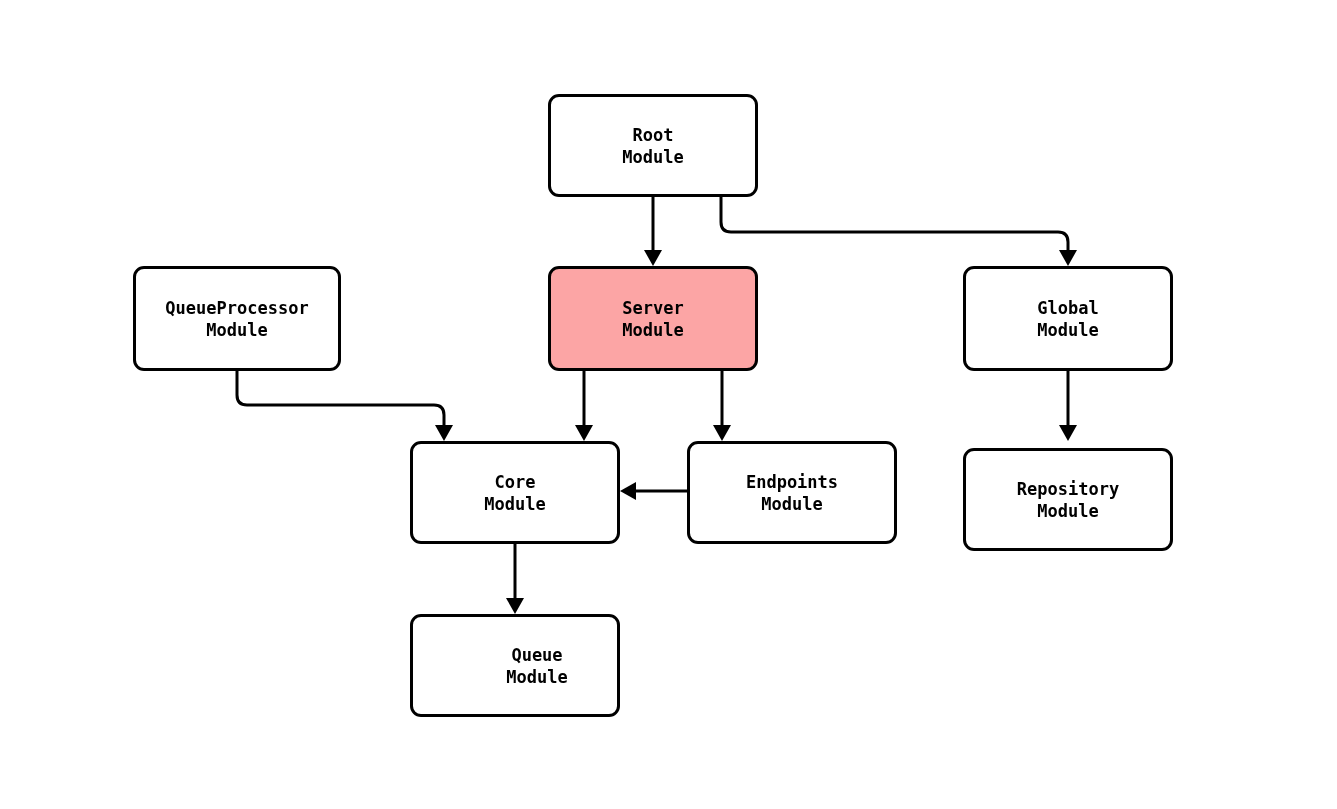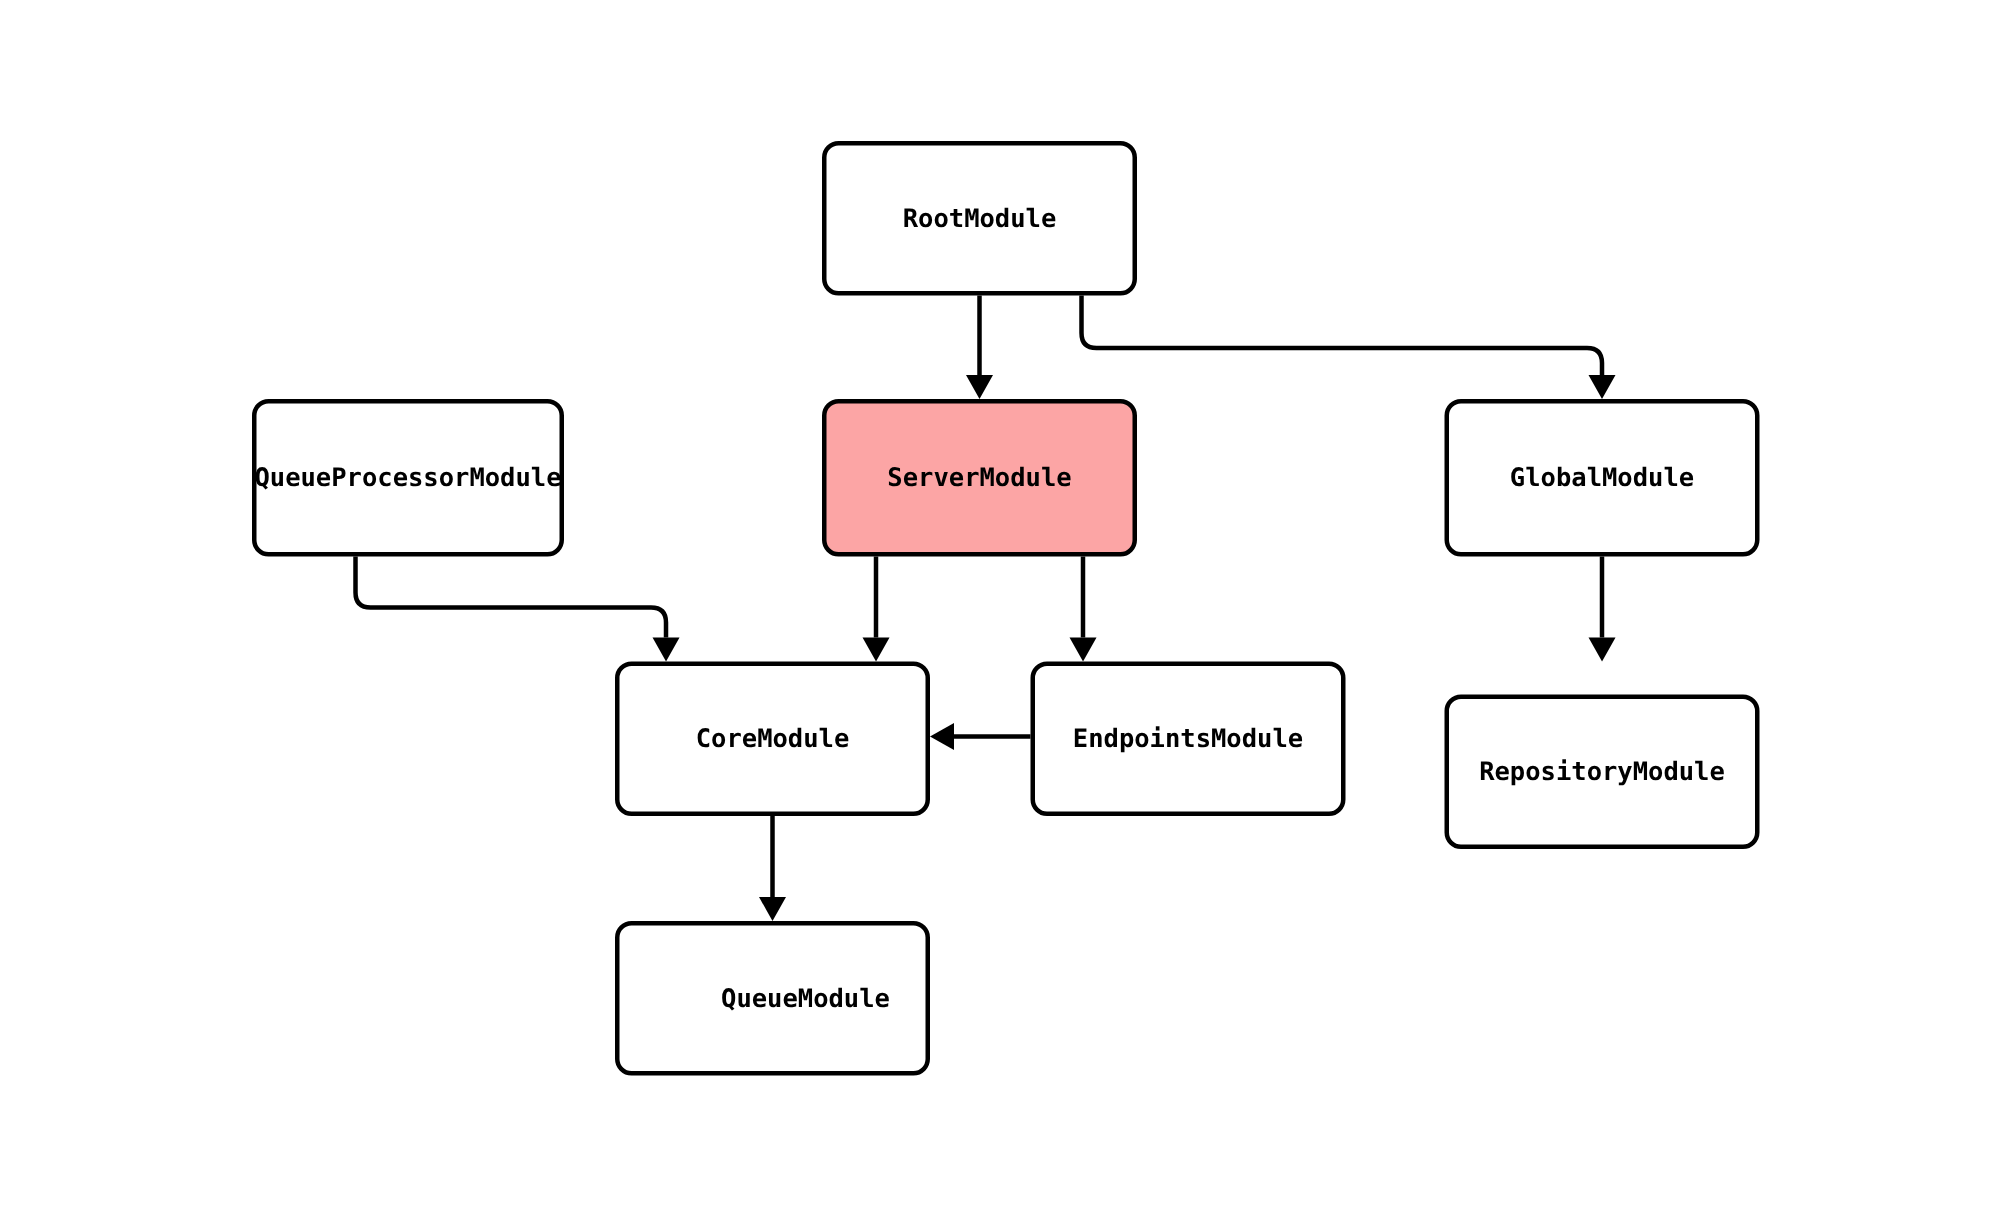"Root" .node { flex-direction: row -> column }
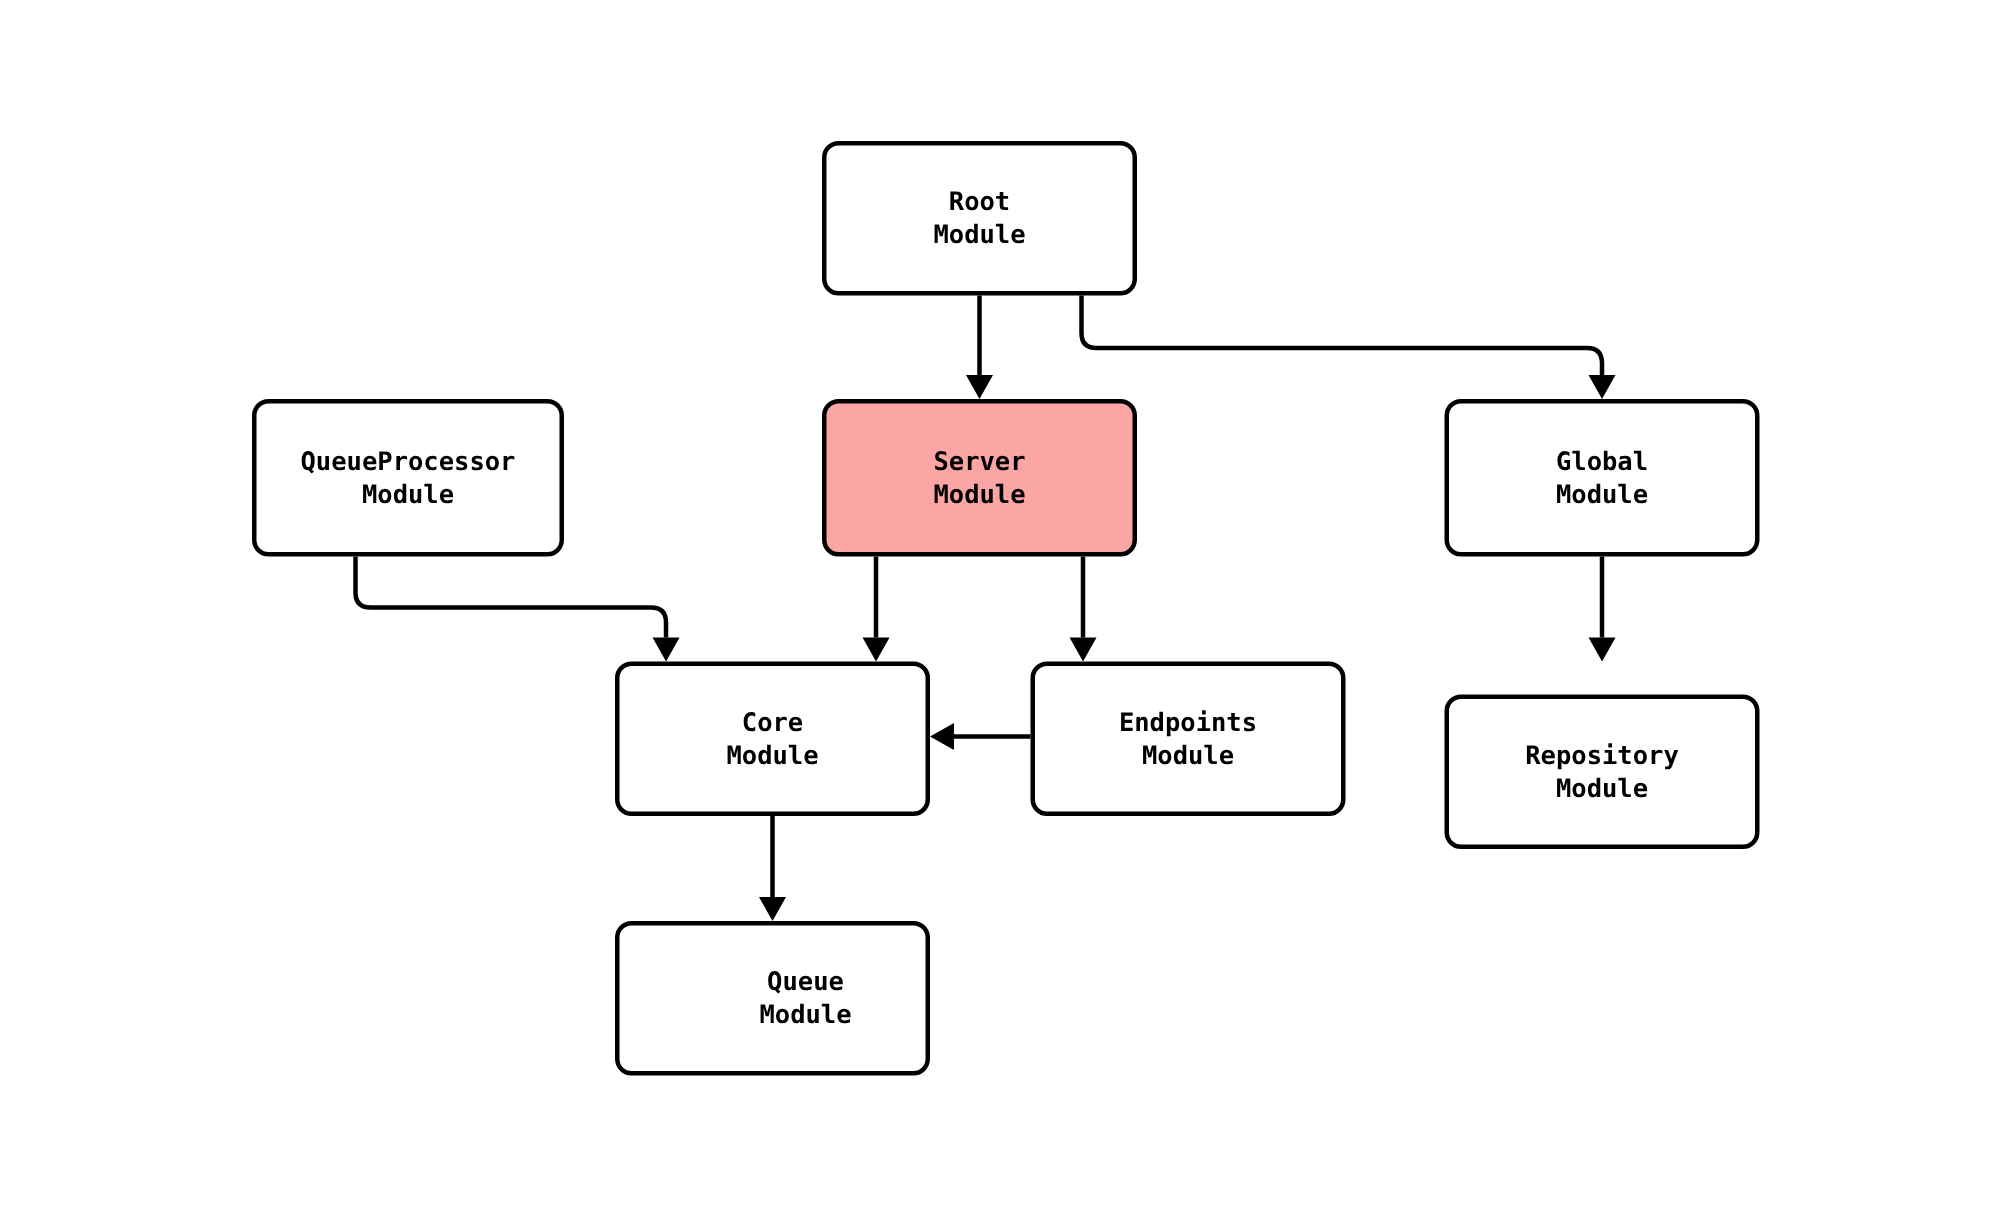"QueueProcessor" div.node { margin-left: 35px -> none }
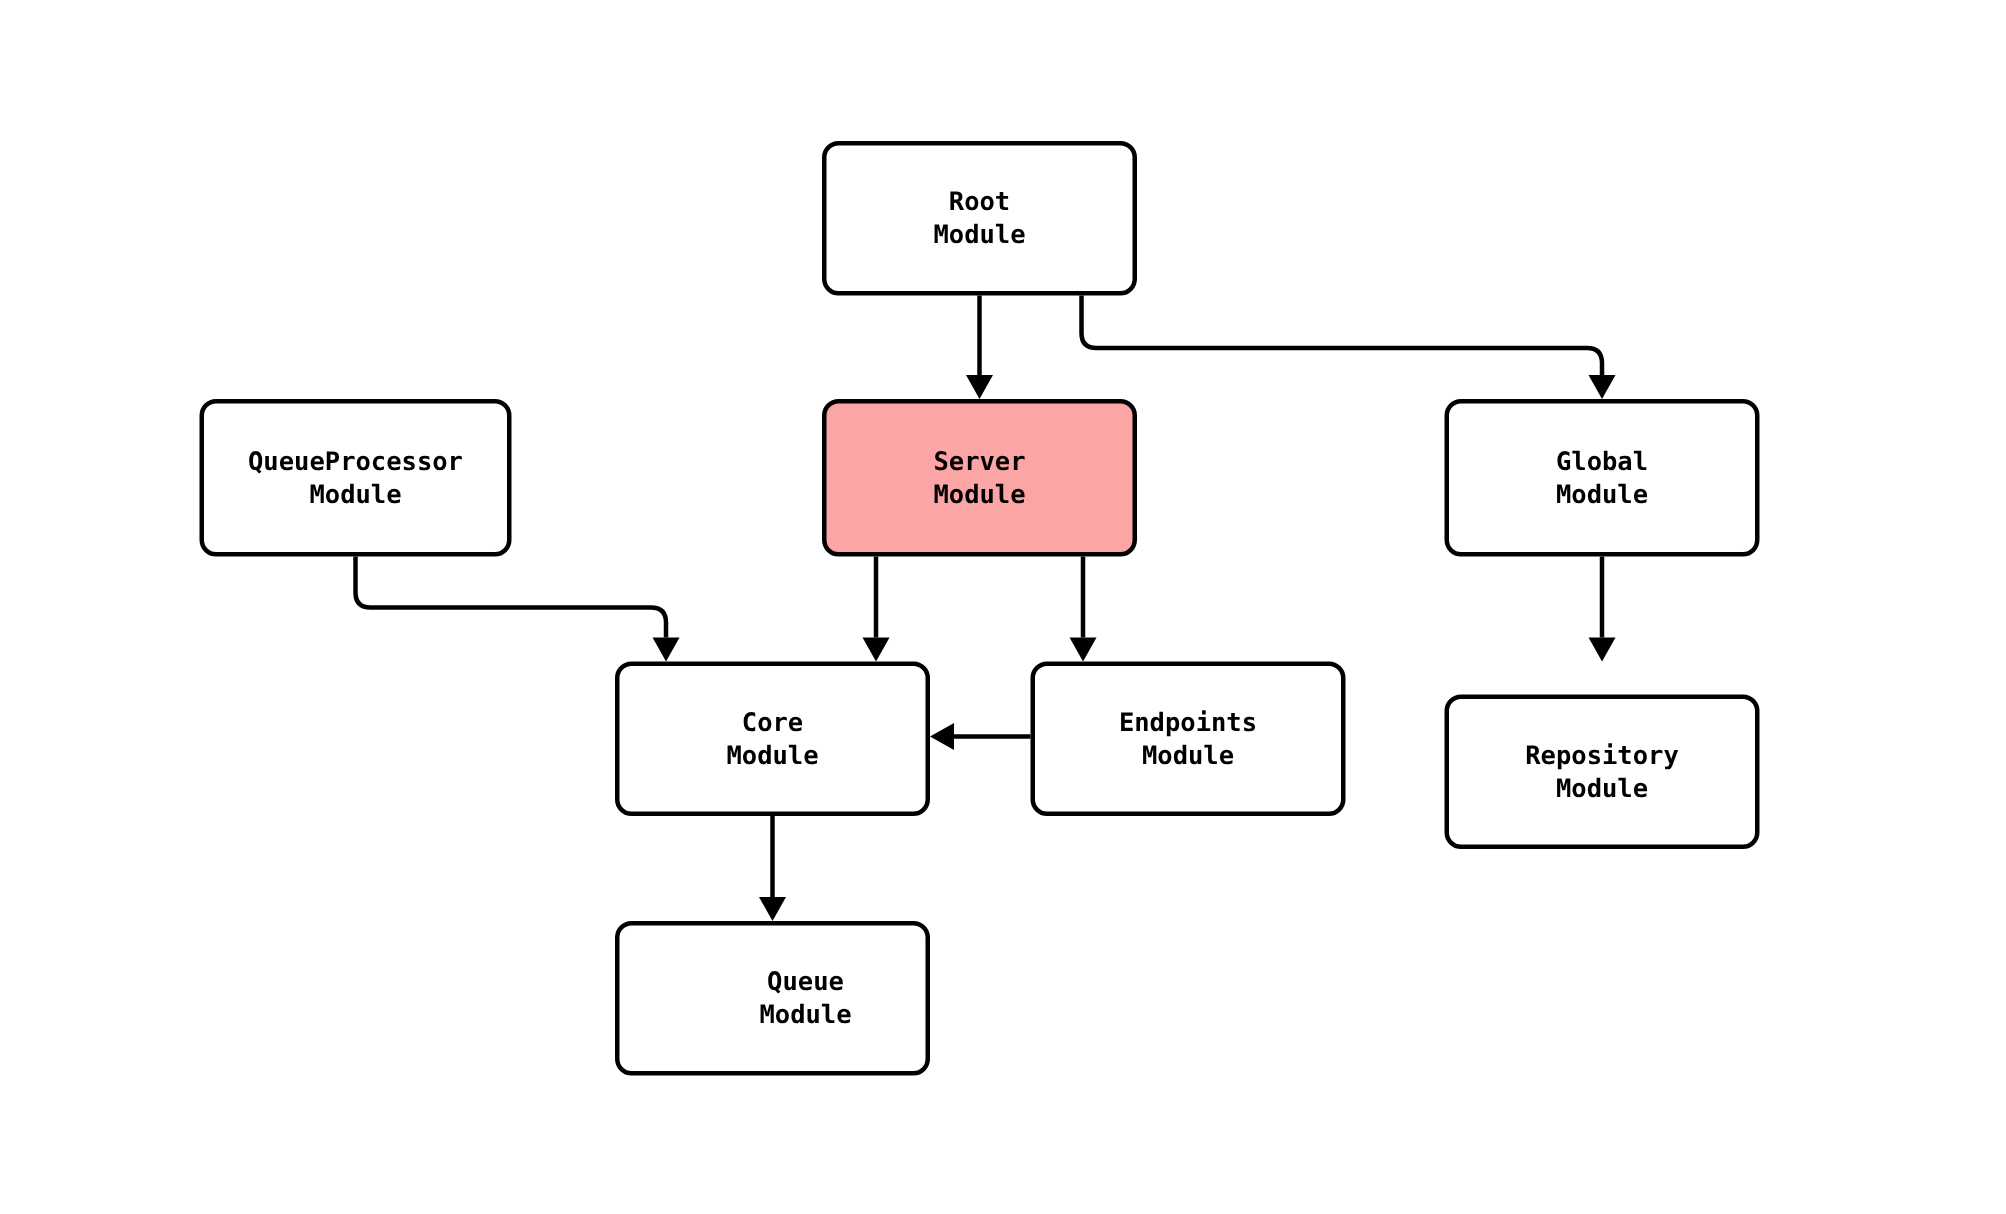"Repository" div.node { top: 463px -> 448px }
